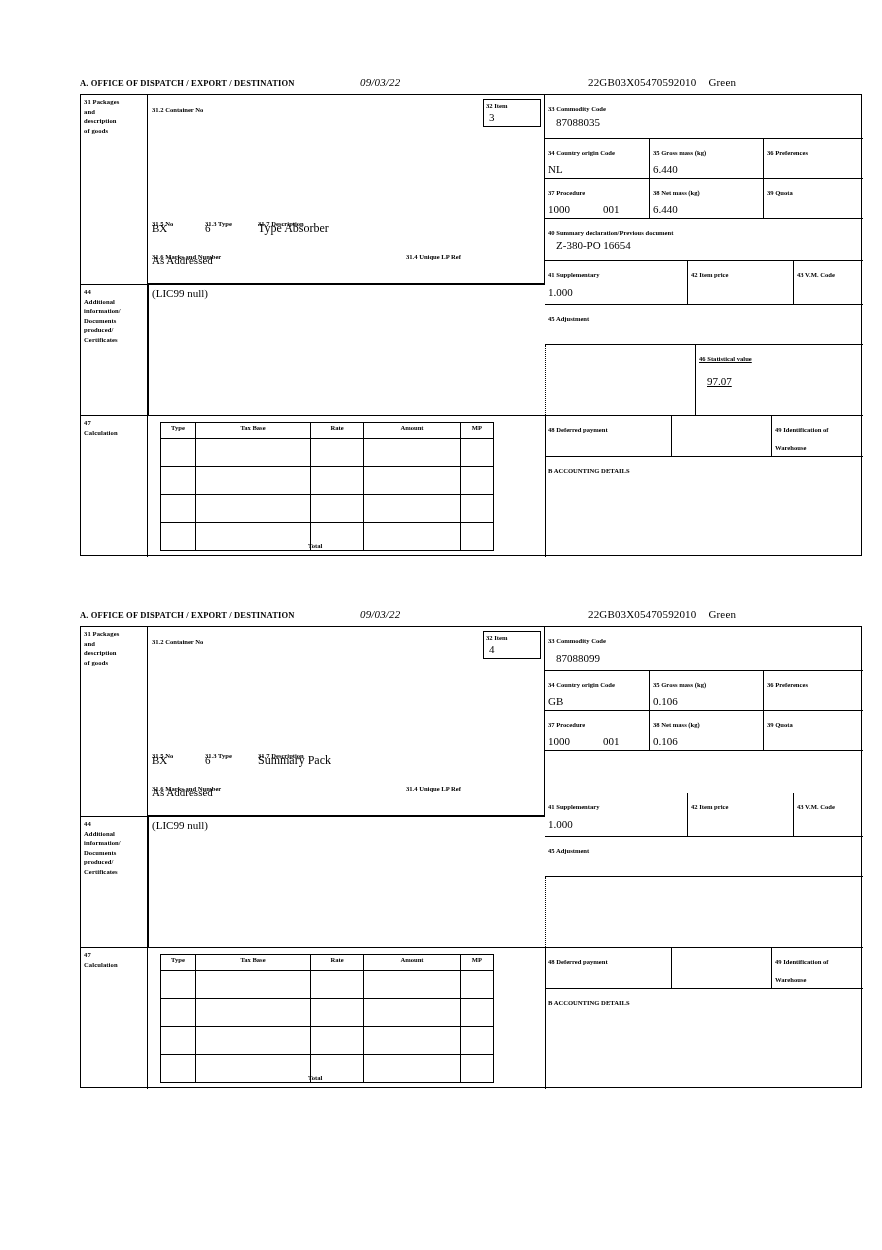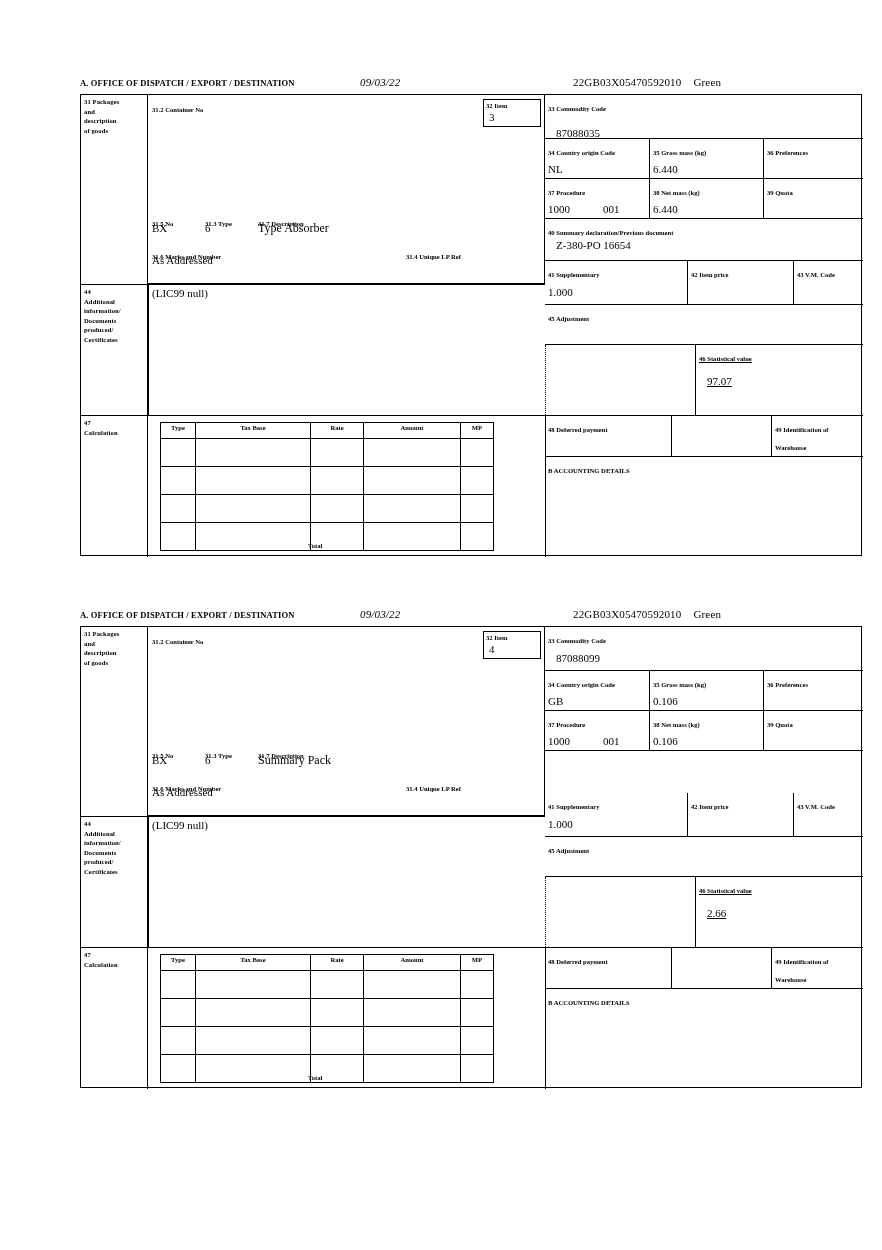"22GB03X05470592010 Green" .hdr .hdr-ref { left: 493px -> 508px }
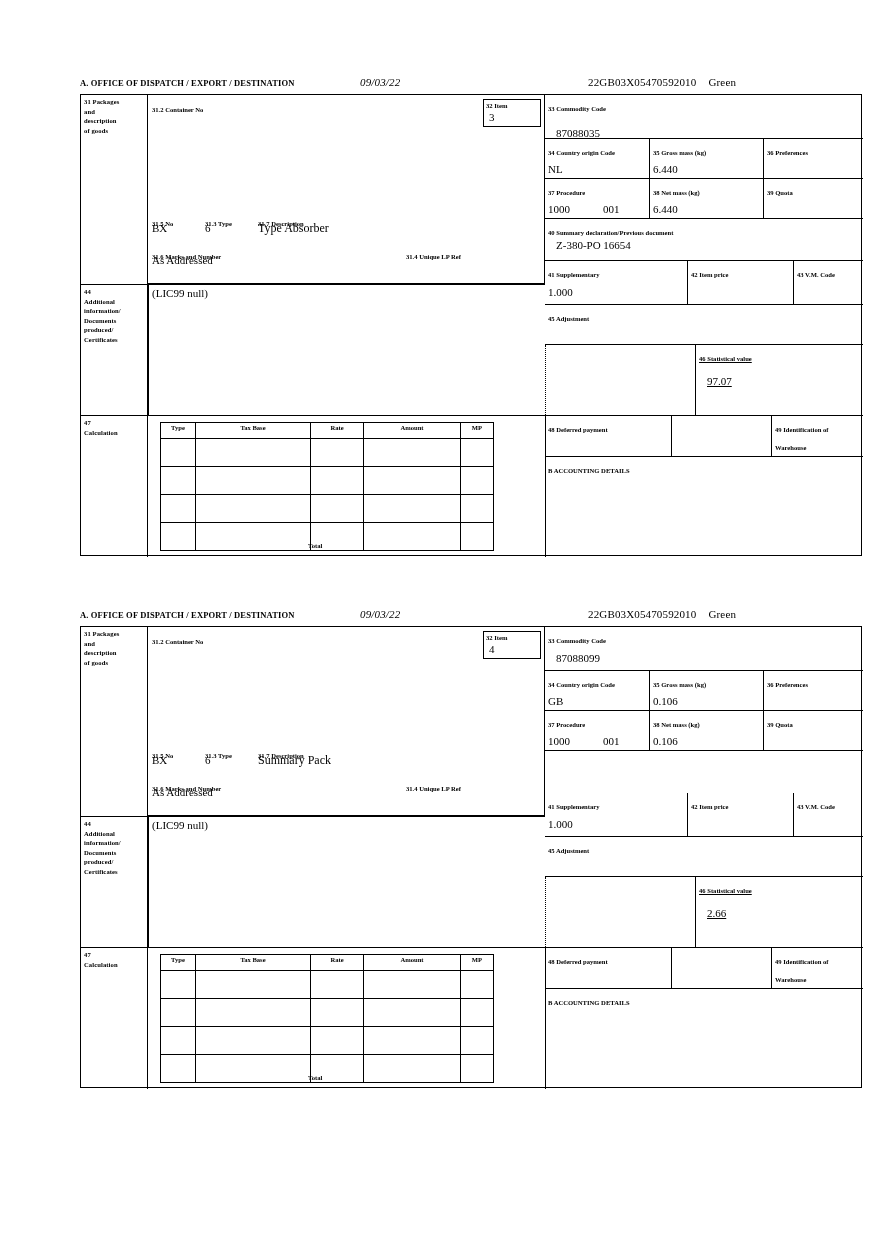"87088035" div.val { margin-top: 12px -> 1px }
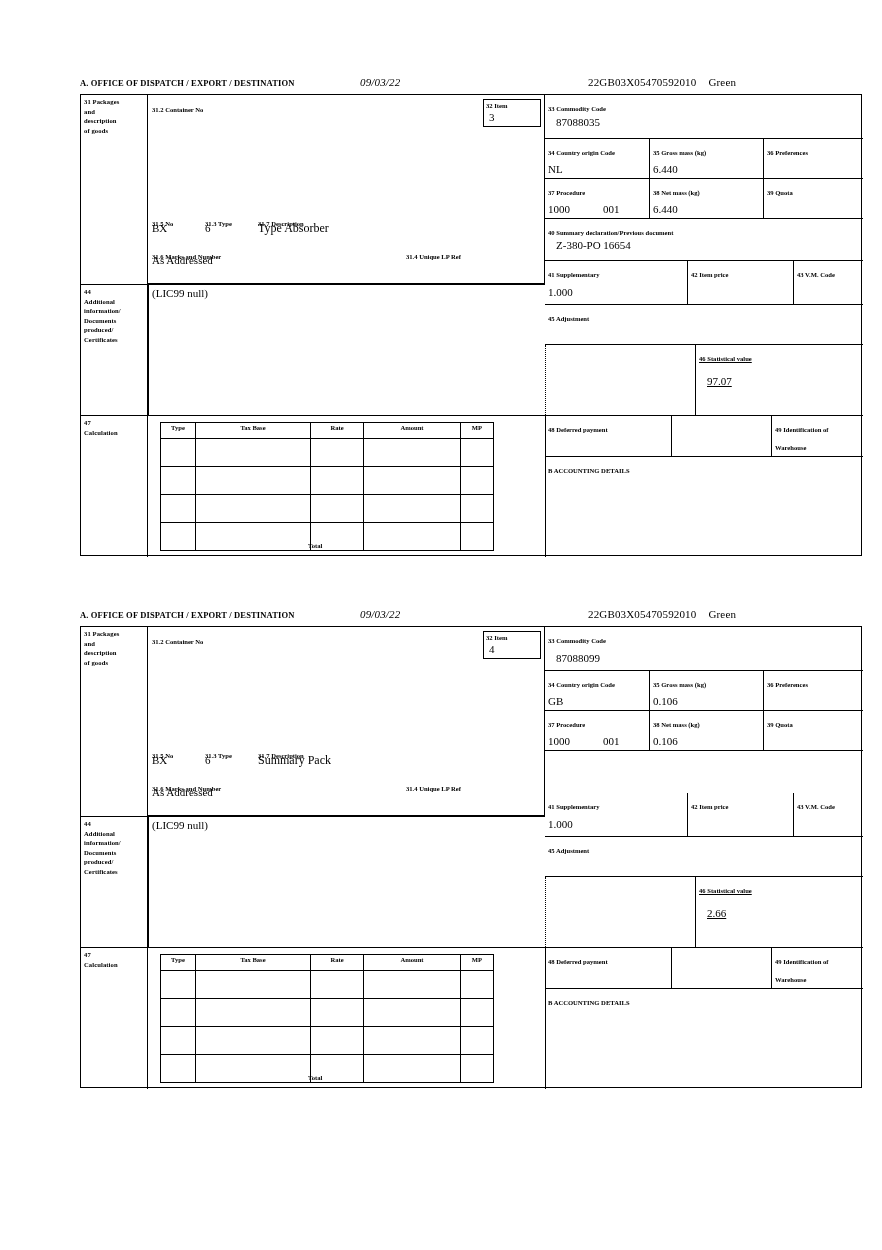"2.66" div.cell { html: <div> <span>46 Statistical value</span> <div>2.66</div> </div> -> none }
